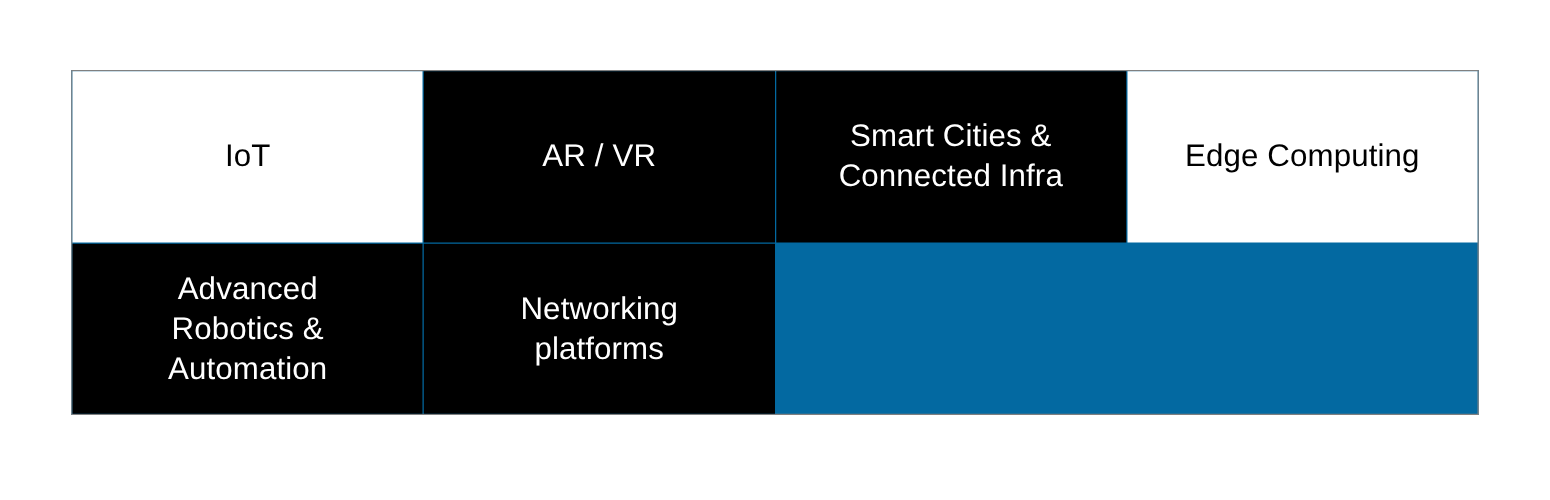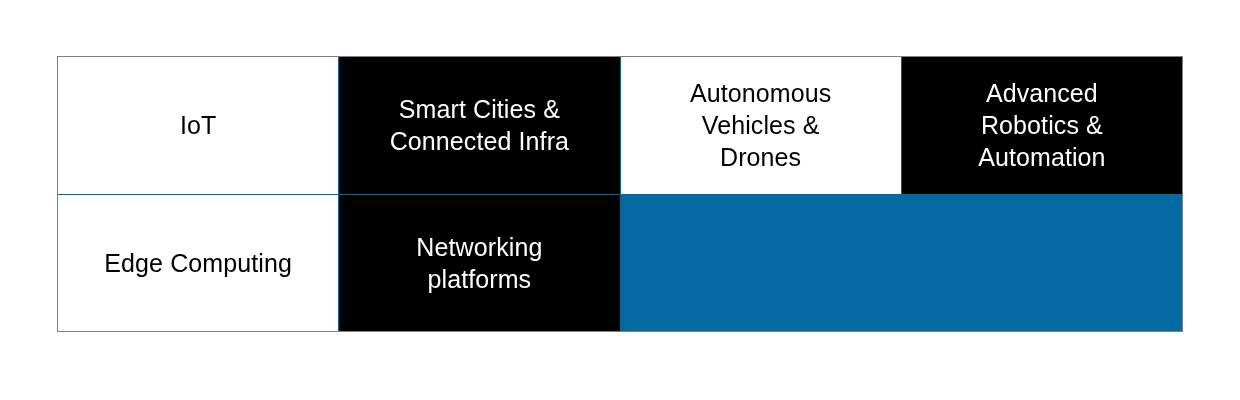"Autonomous" div.grid-cell { html: <div> <span>Autonomous Vehicles &amp; Drones</span> </div> -> none }
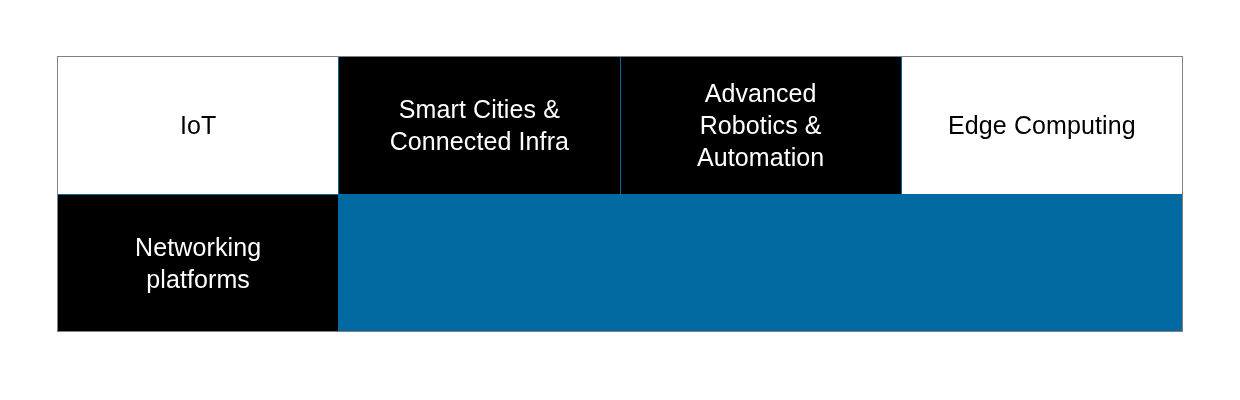"AR / VR" div.grid-cell { html: none -> <div> <span>AR / VR</span> </div> }
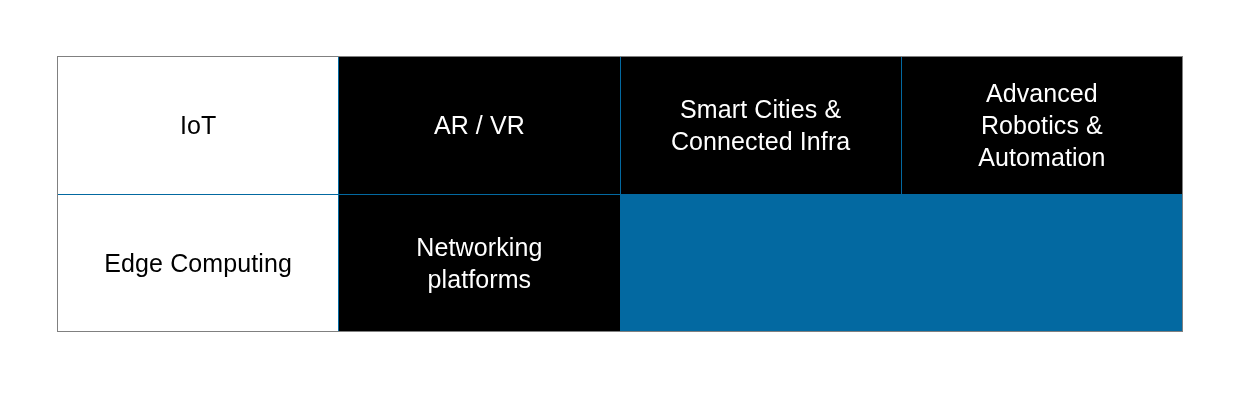"Advanced" div.grid-cell { order: before "Edge Computing" -> after "Edge Computing" }
